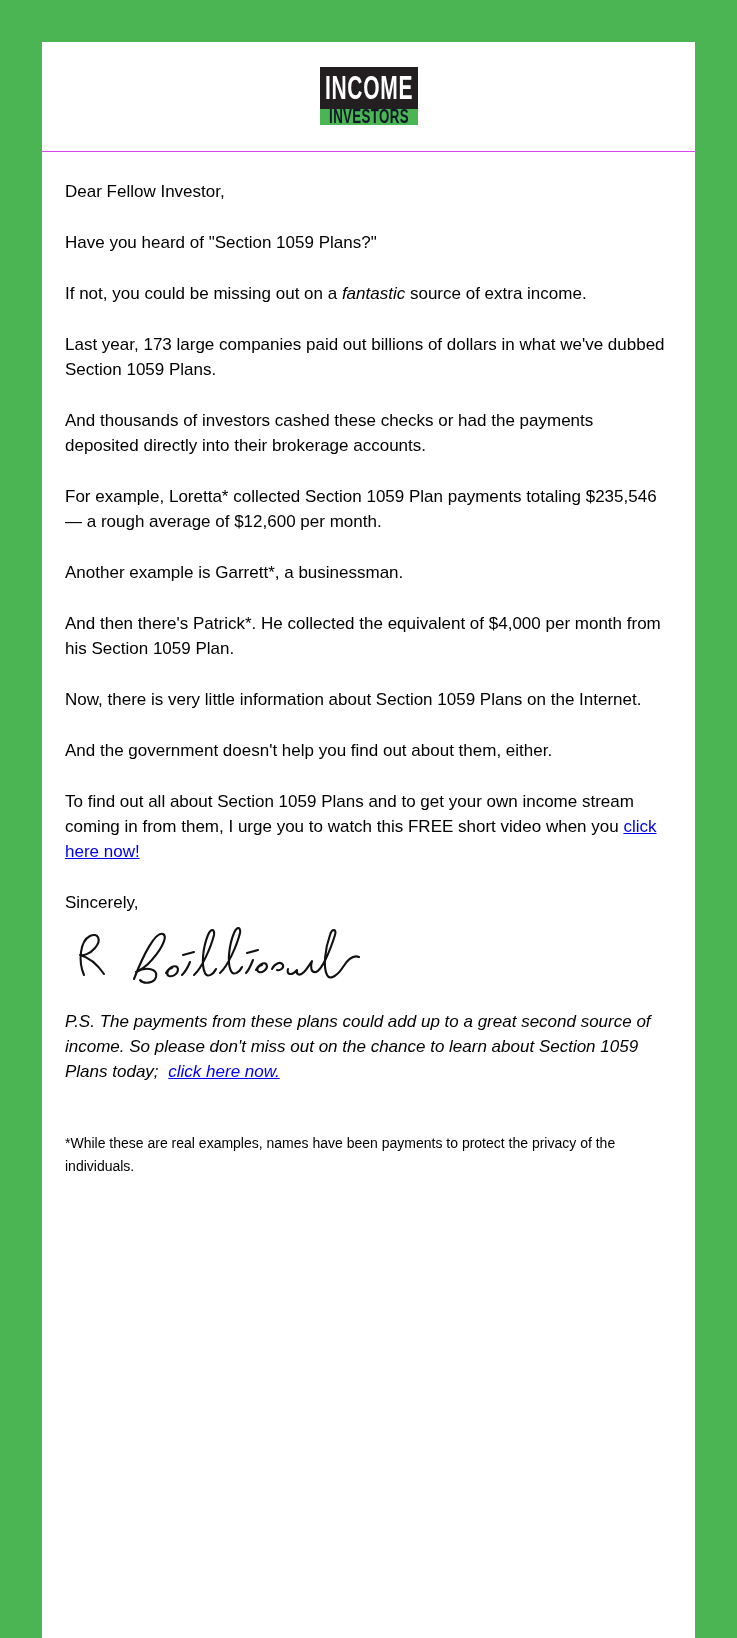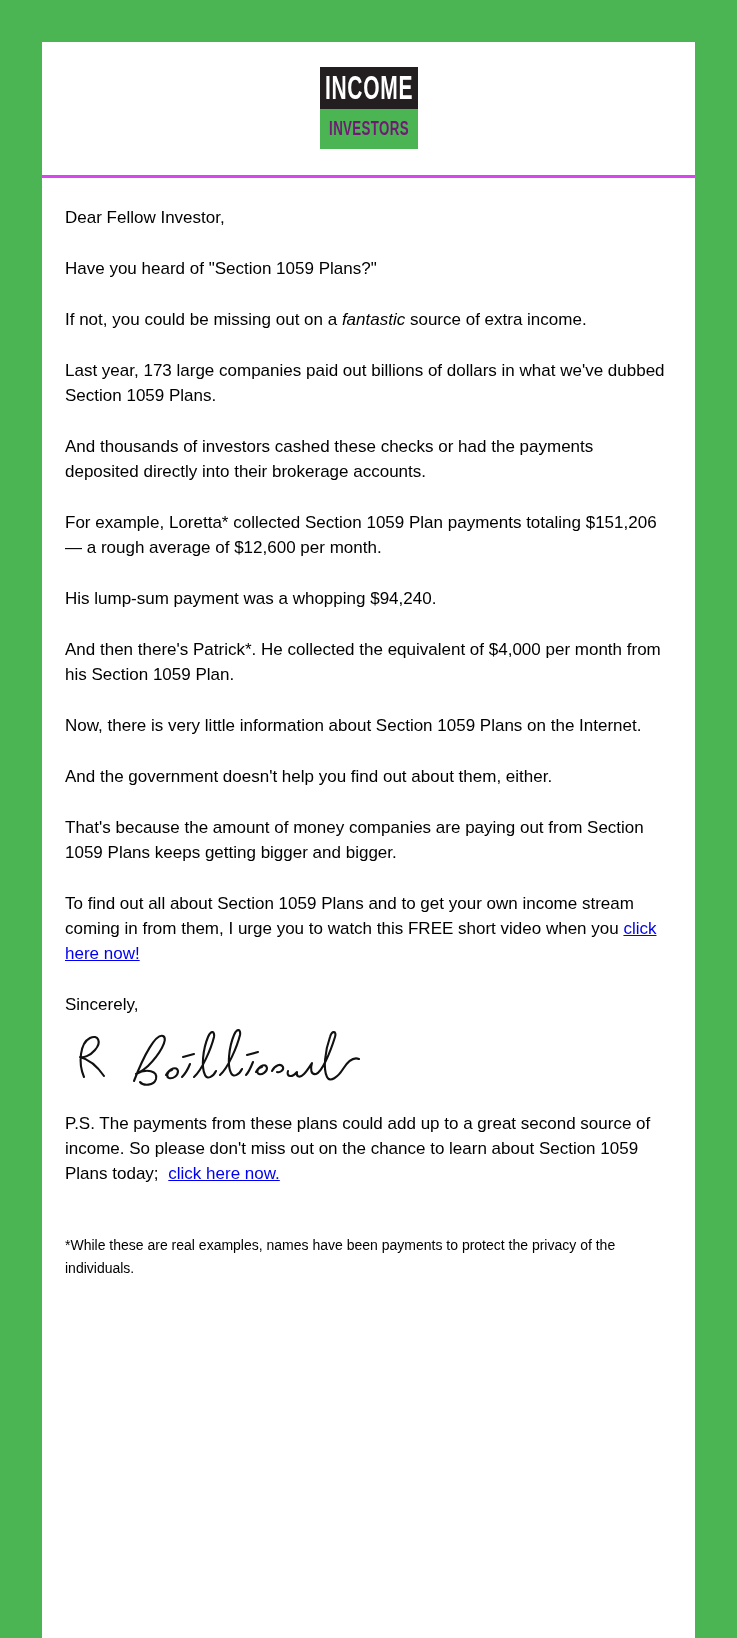"INCOME" .email-header { border-bottom: 3px solid #d946ef -> 1px solid #d946ef }
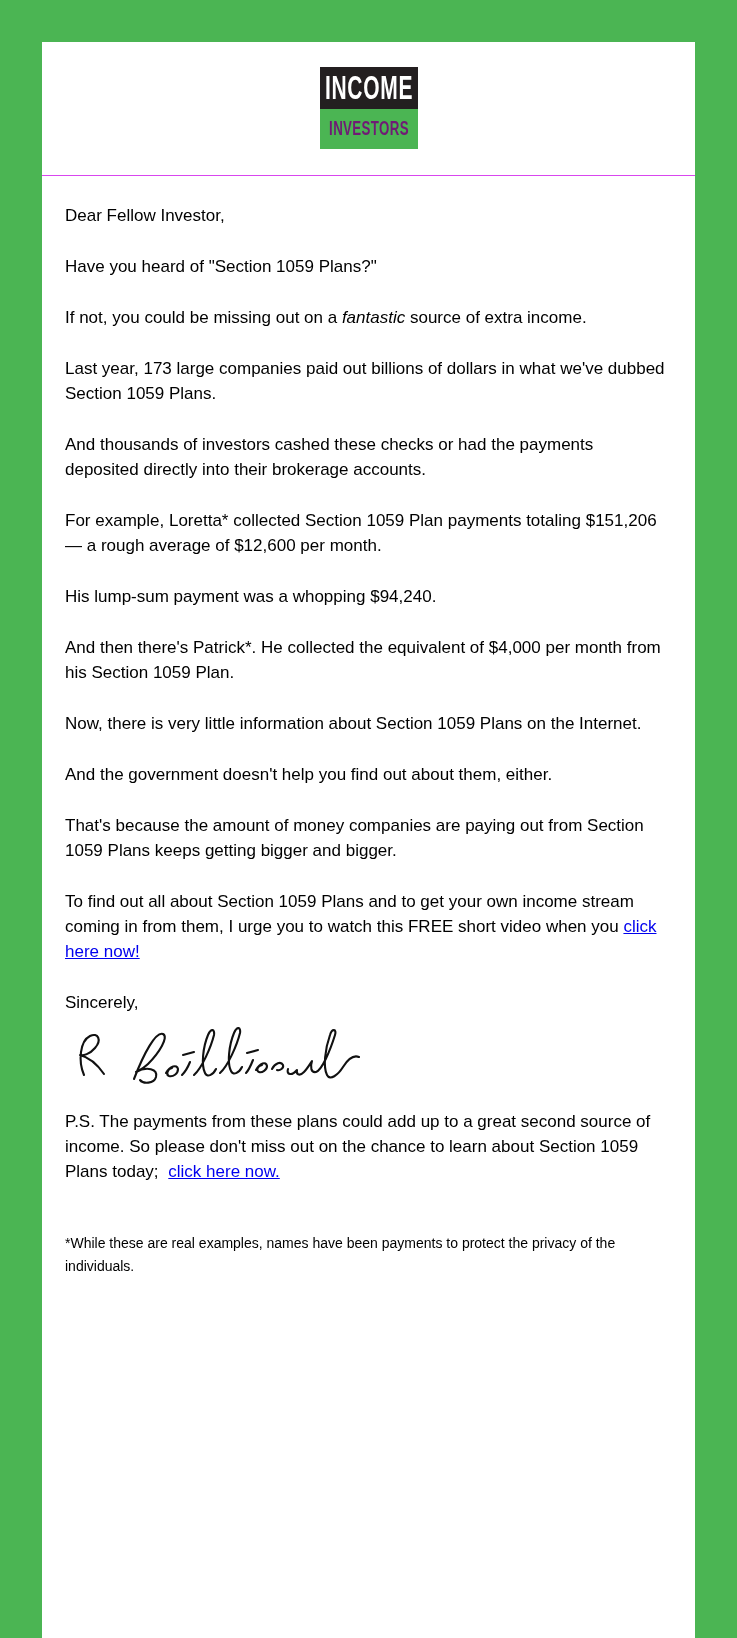"INVESTORS" .logo-bottom { color: #701a75 -> #0f172a; height: 40px -> 16px }
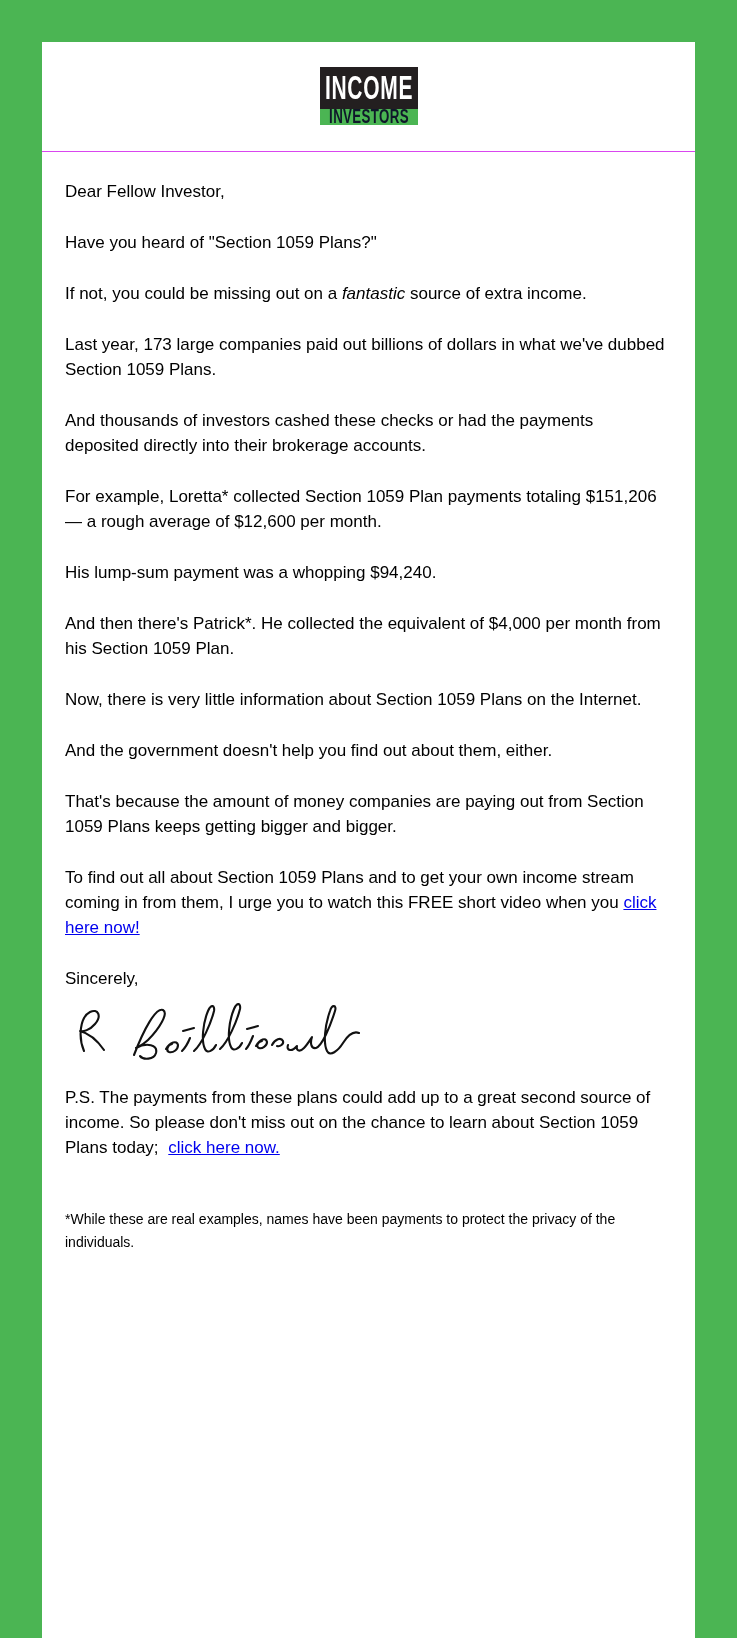"For example, Loretta* collected Section" p { text: $151,206 -> $235,546 }
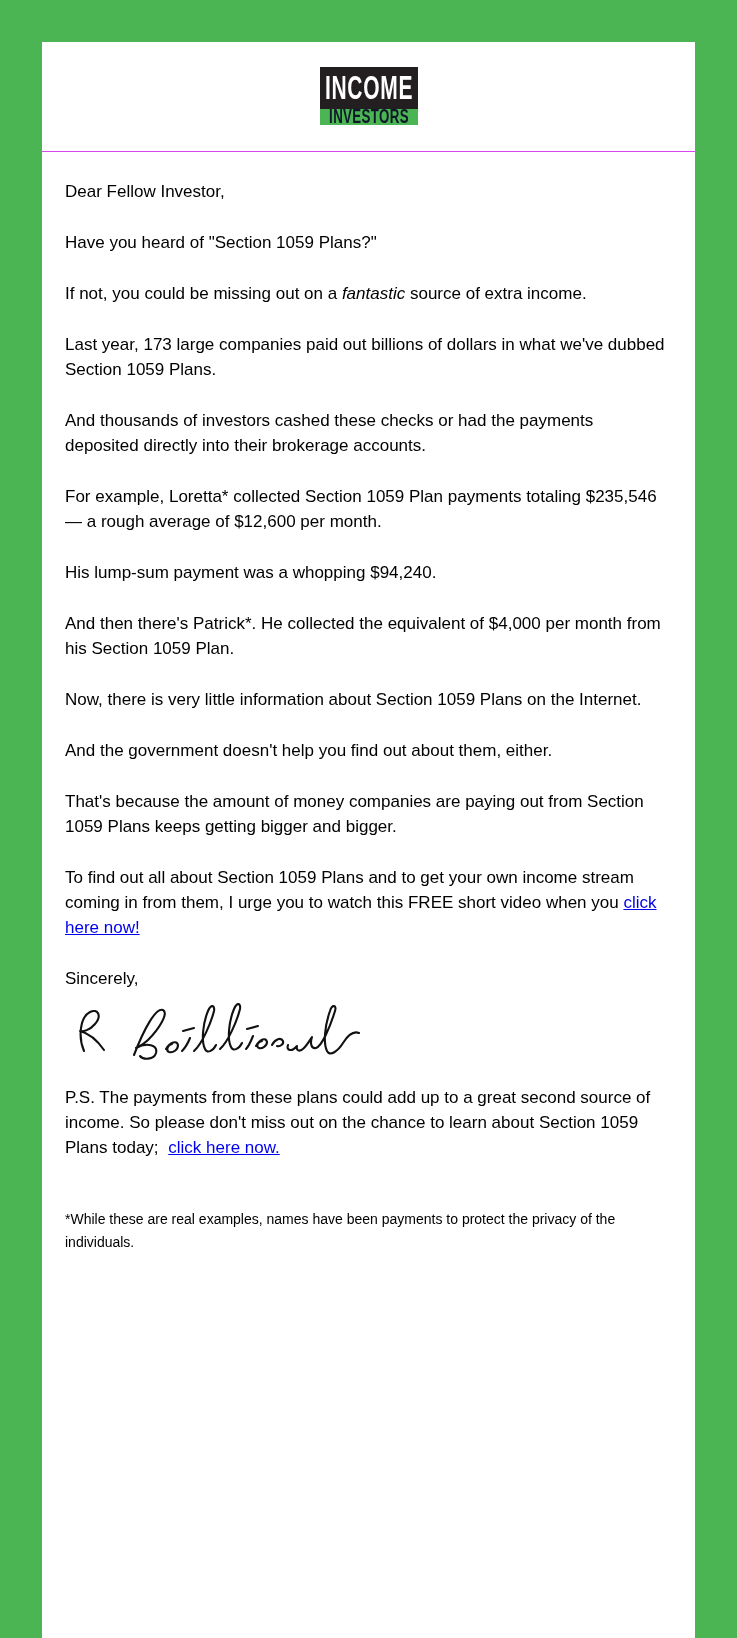"Another example is Garrett*, a" p { html: none -> <p>Another example is Garrett*, a businessman.</p> }
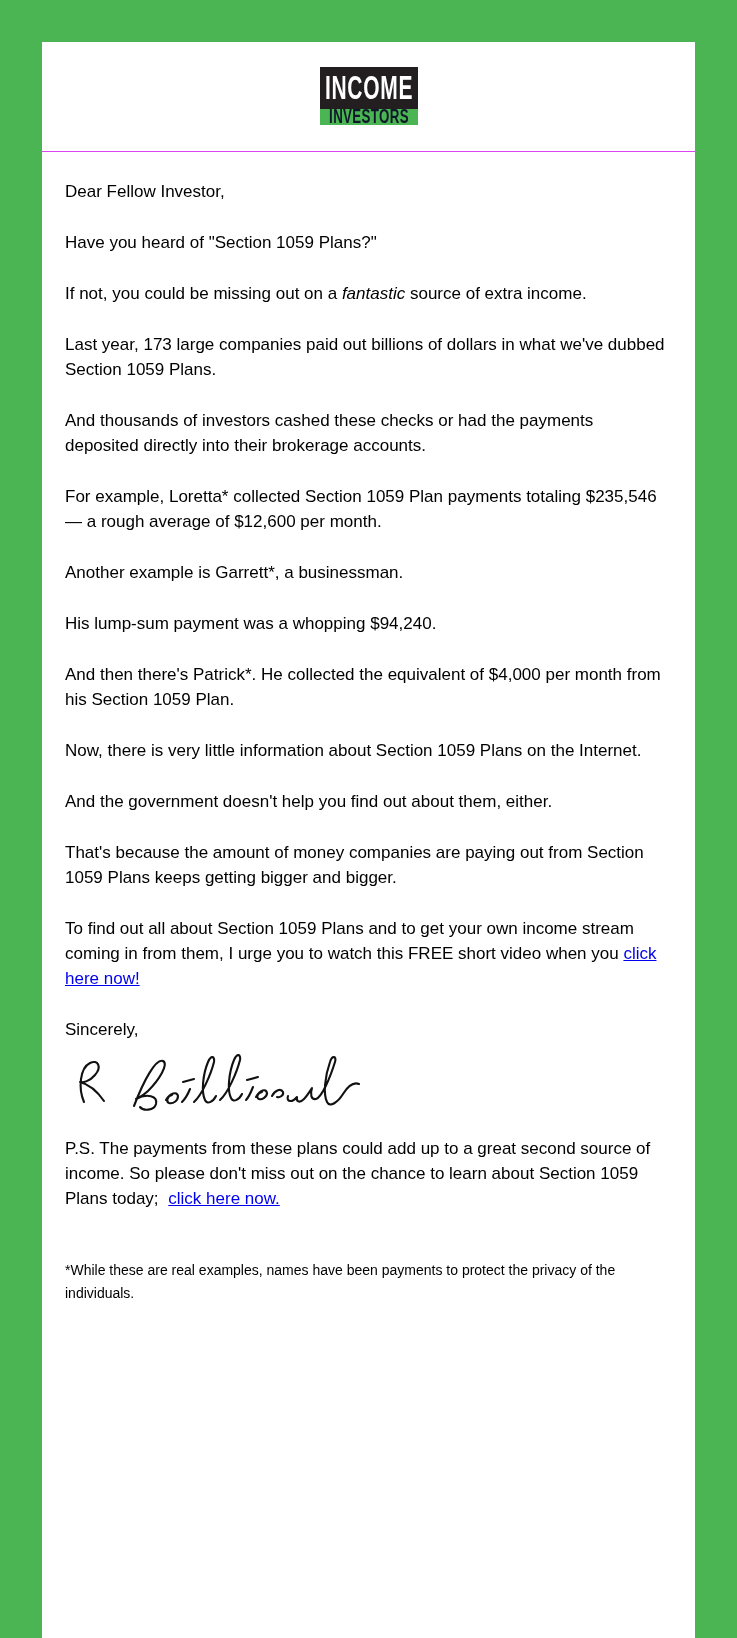"His lump-sum payment was a" p { html: <p>His lump-sum payment was a whopping $94,240.</p> -> none }
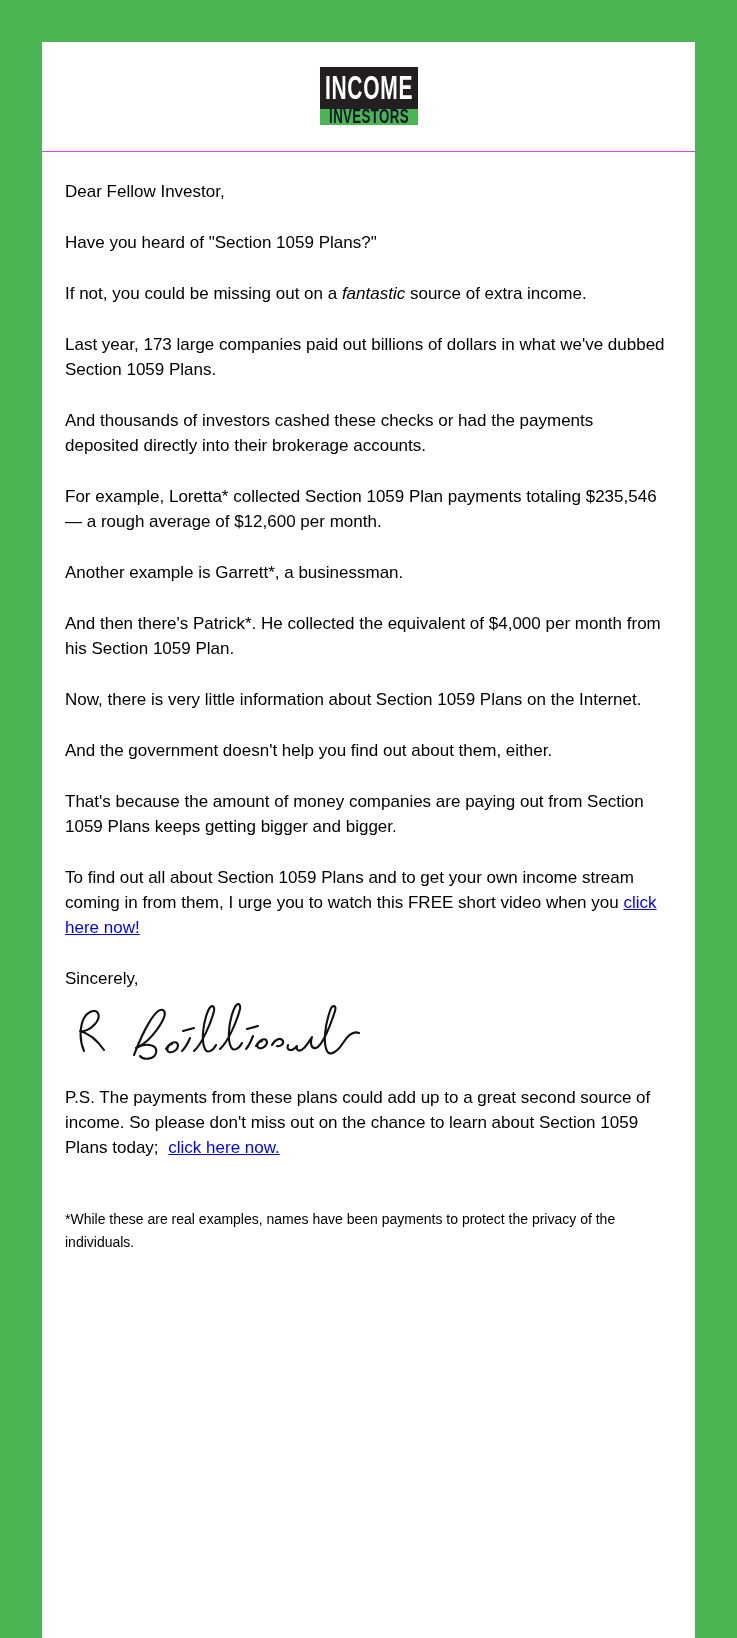"That's because the amount of" p { html: <p>That's because the amount of money companies are paying out from Section 1059 Plans keeps getting bigger and bigger.</p> -> none }
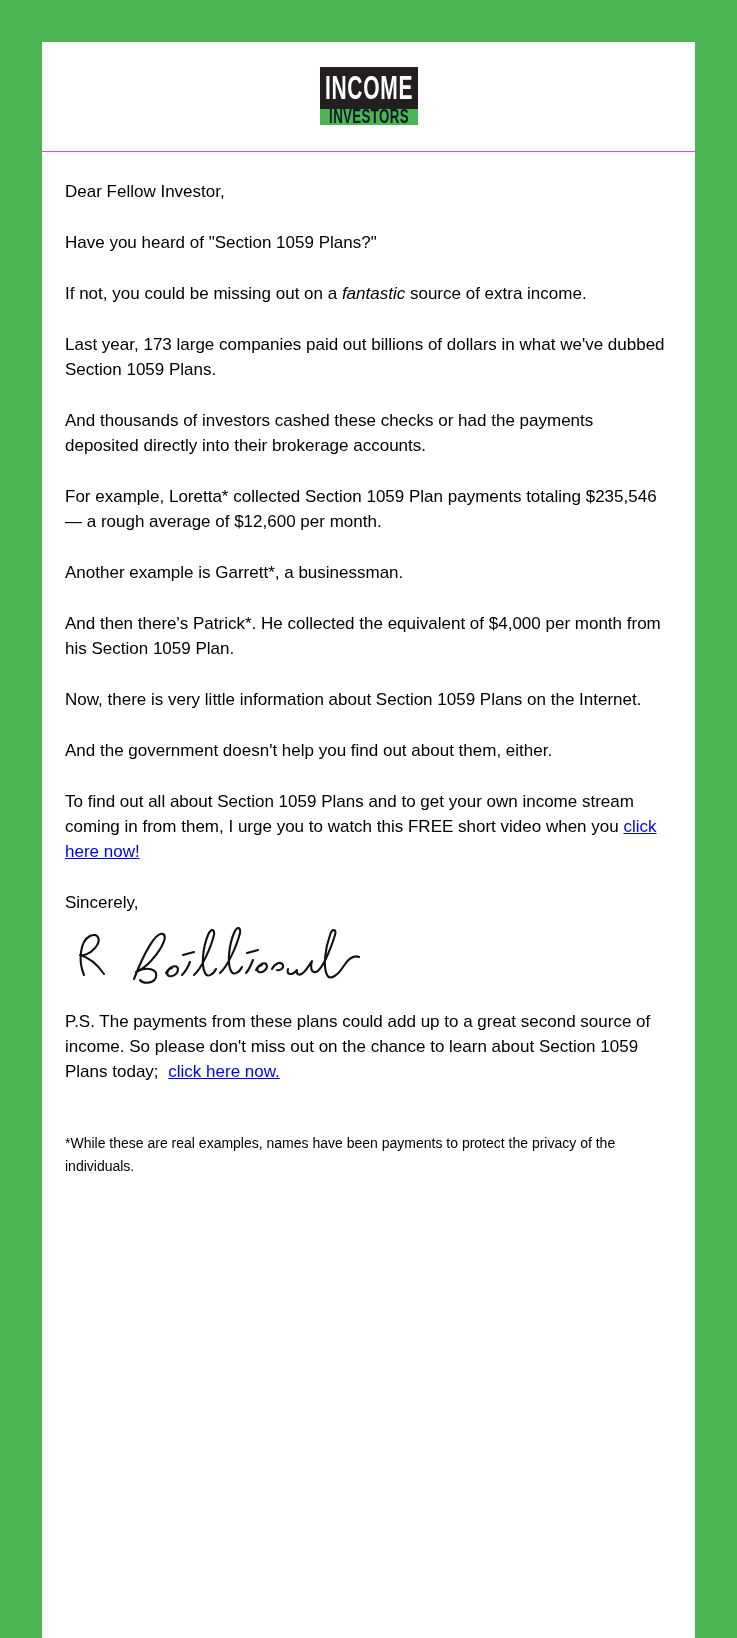"P.S. The payments from these" .ps-paragraph { font-style: none -> italic }
